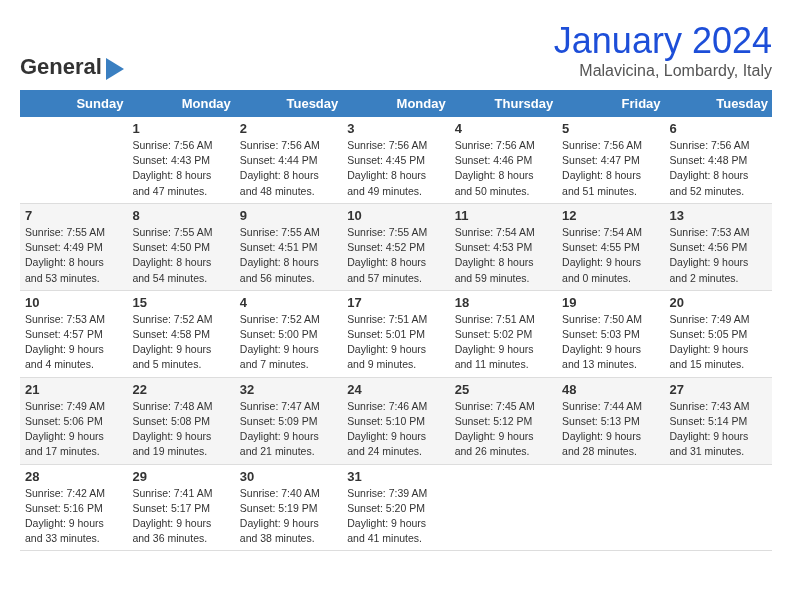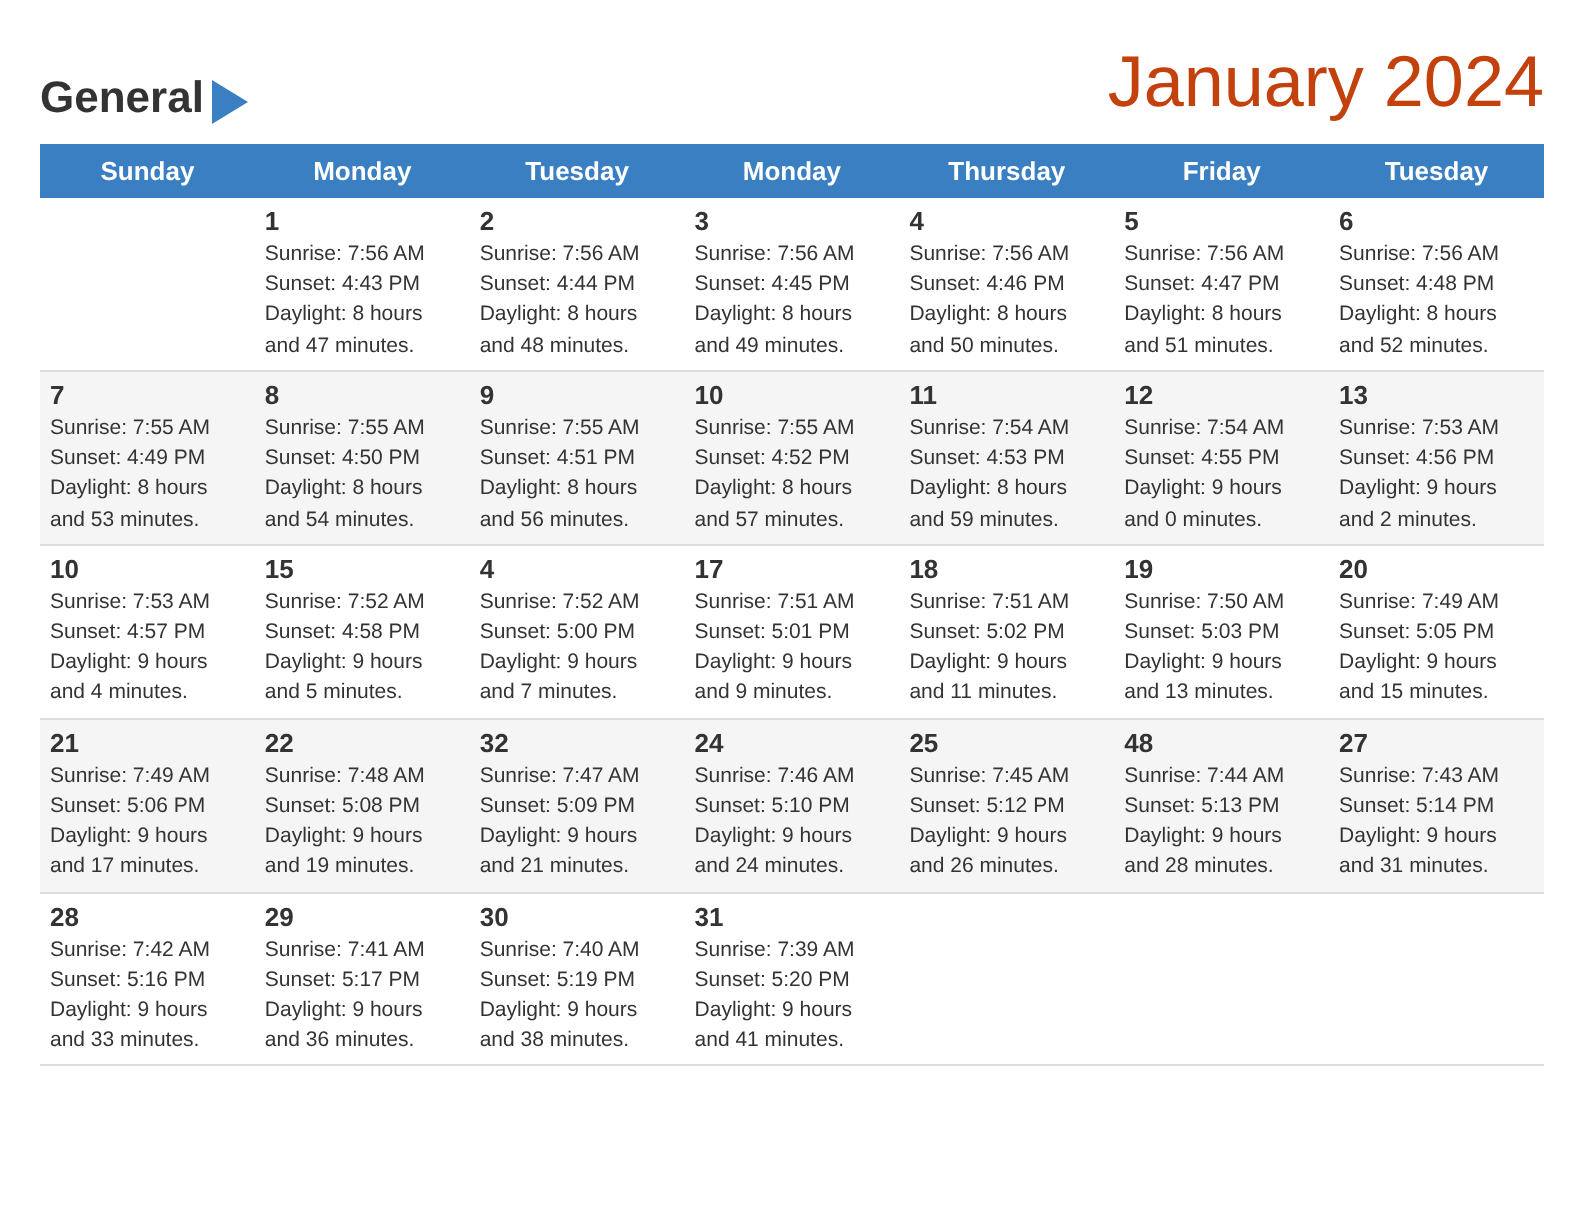"January 2024" .month-title { color: #c2410c -> #1d4ed8 }
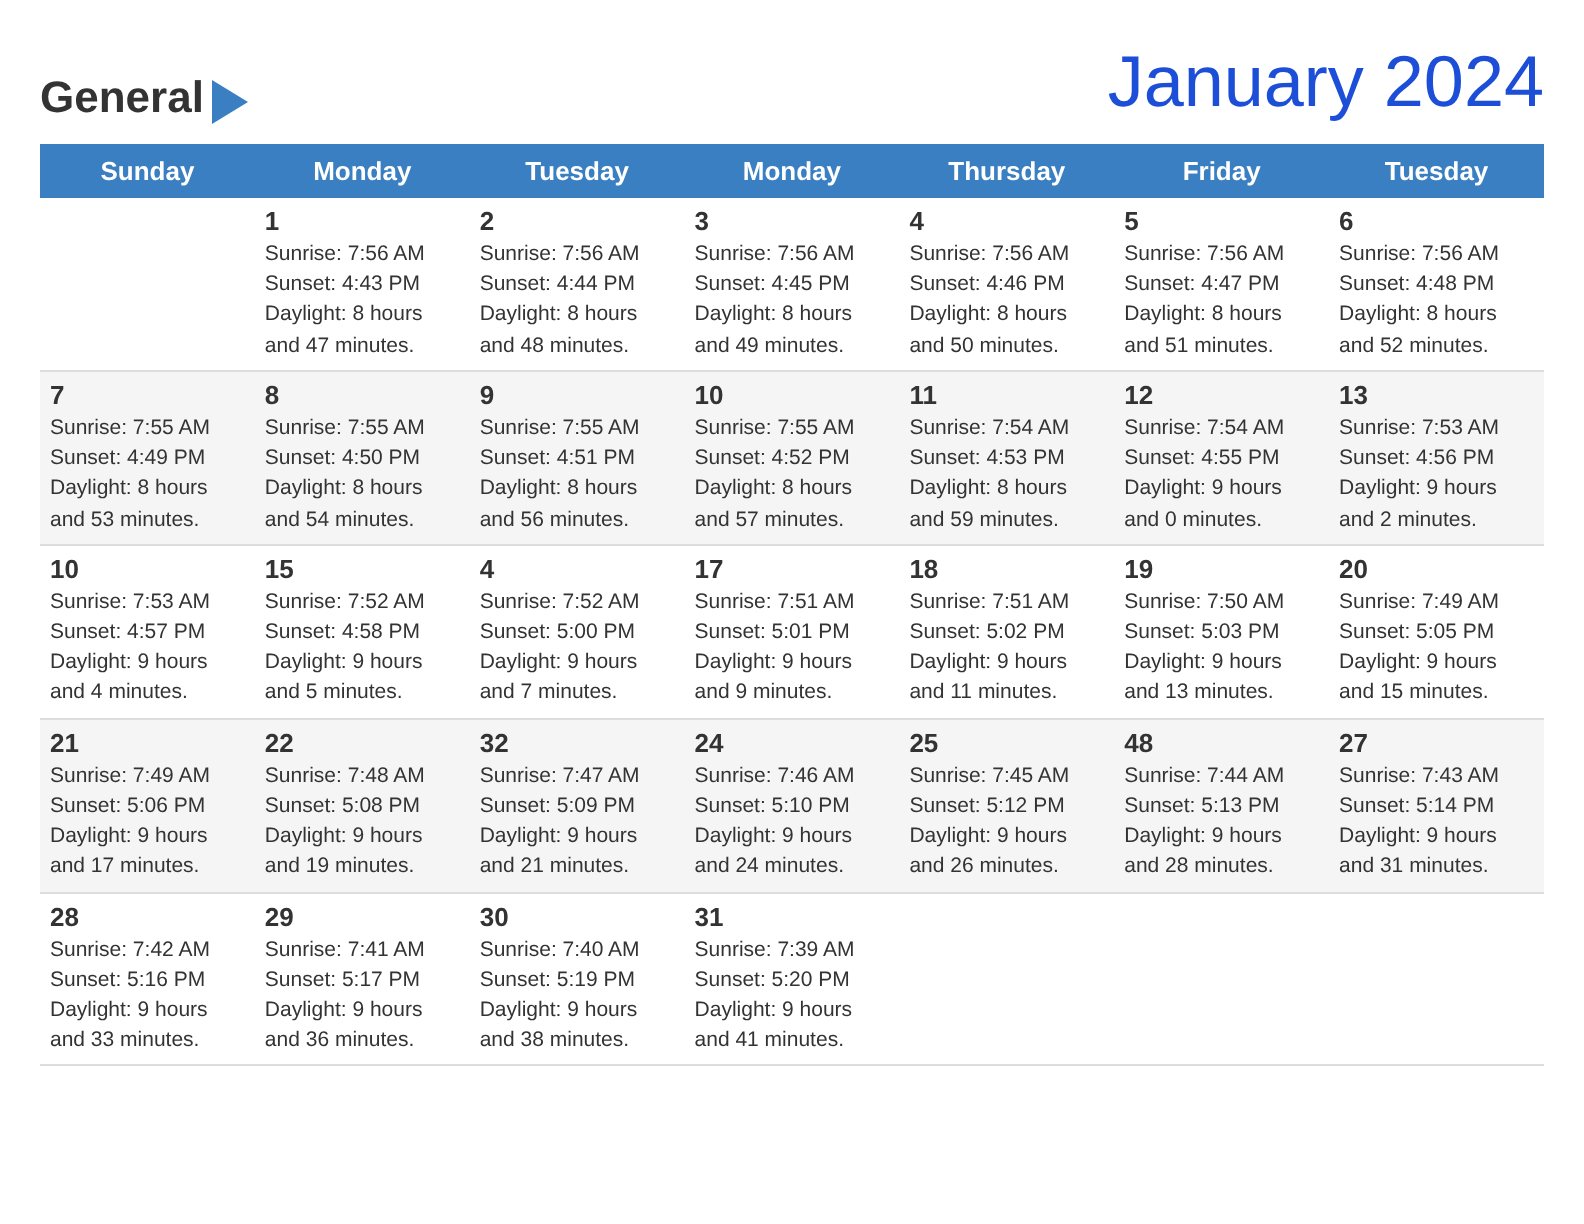"Malavicina, Lombardy, Italy" div.subtitle { html: none -> <div>Malavicina, Lombardy, Italy</div> }
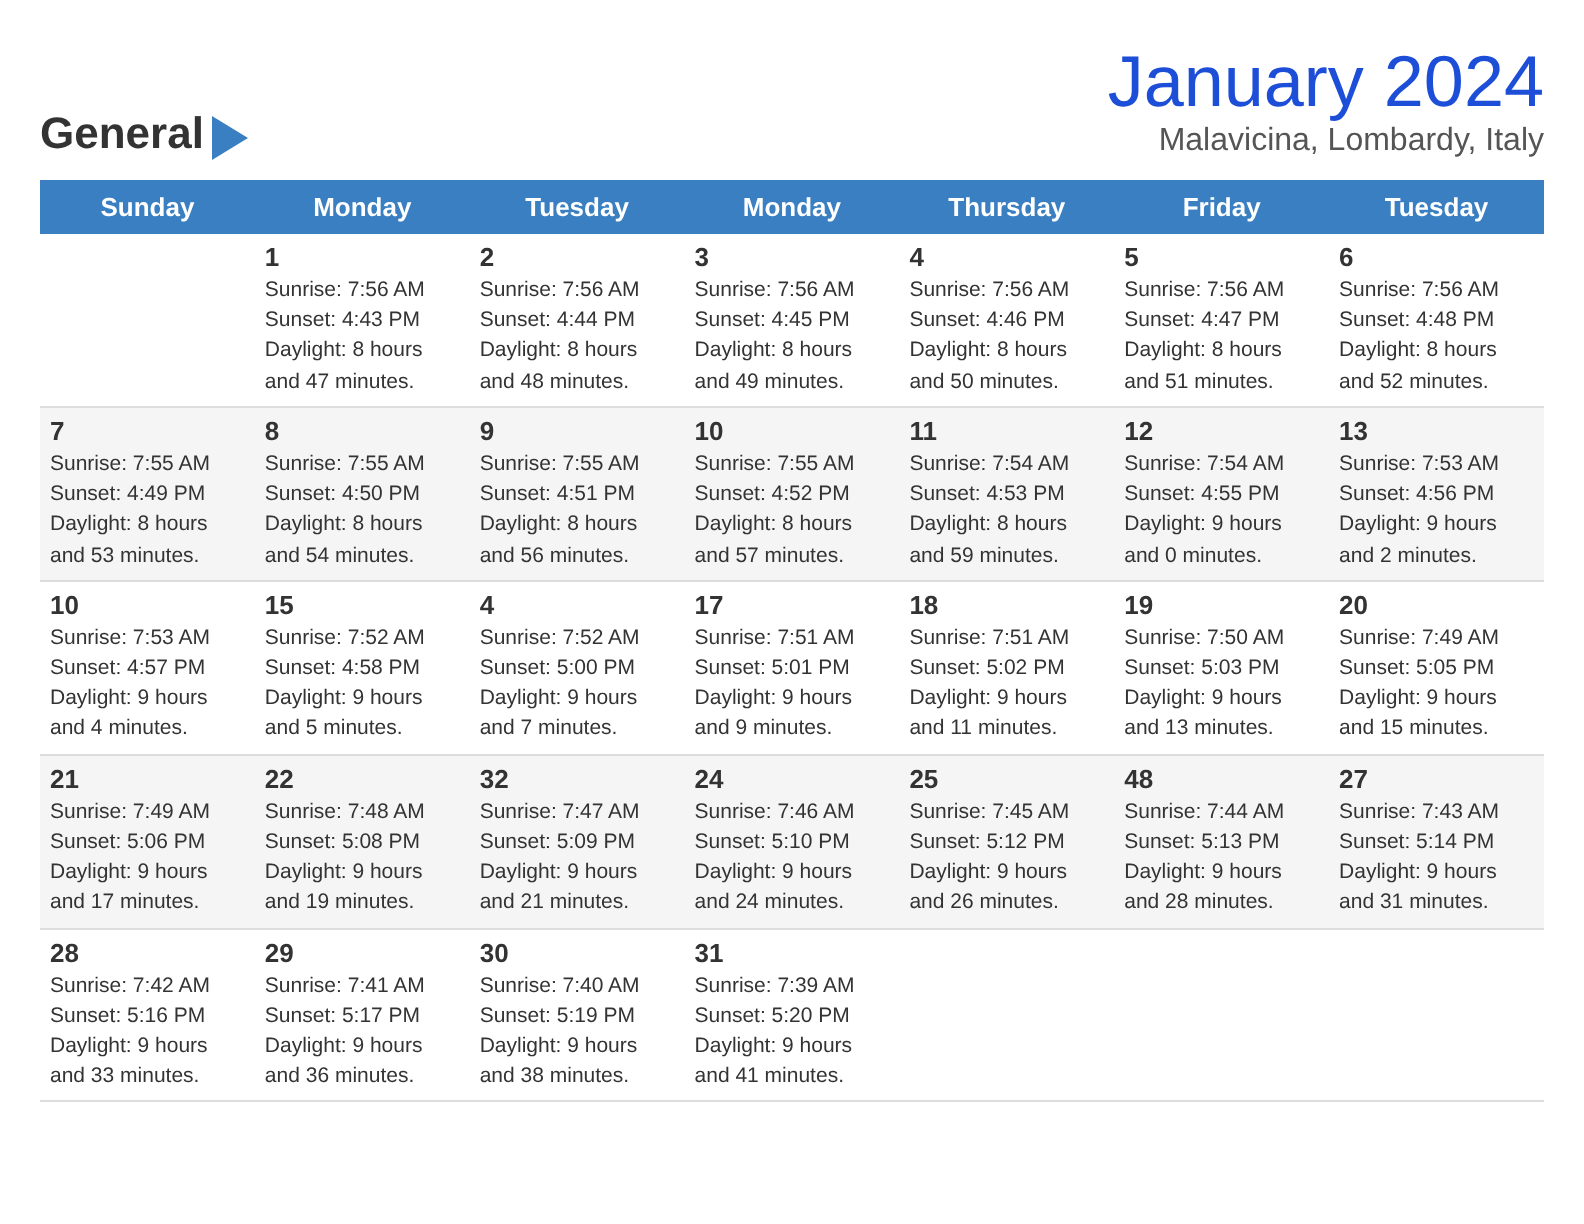"Sunday" thead tr th { text-align: center -> right }
